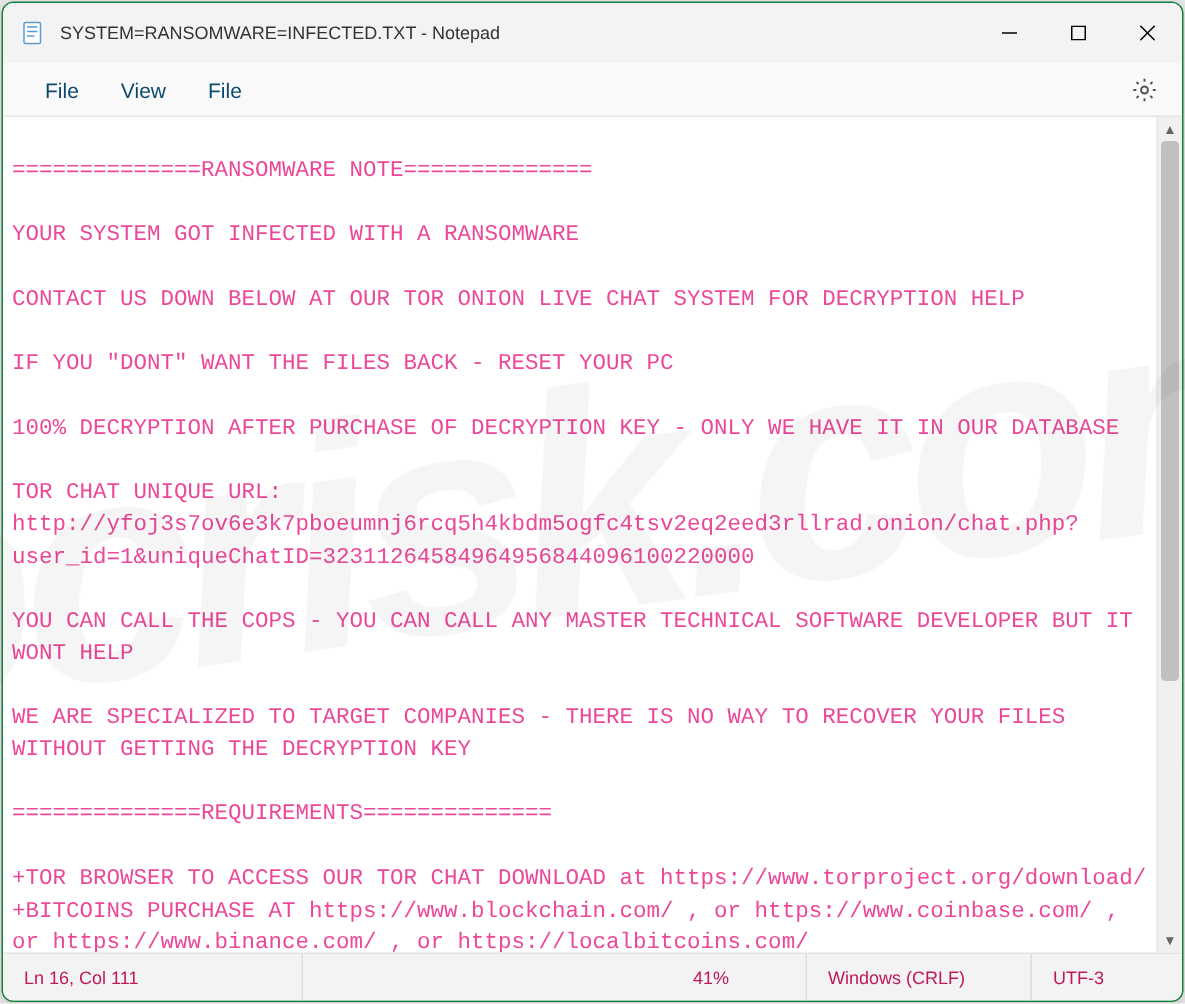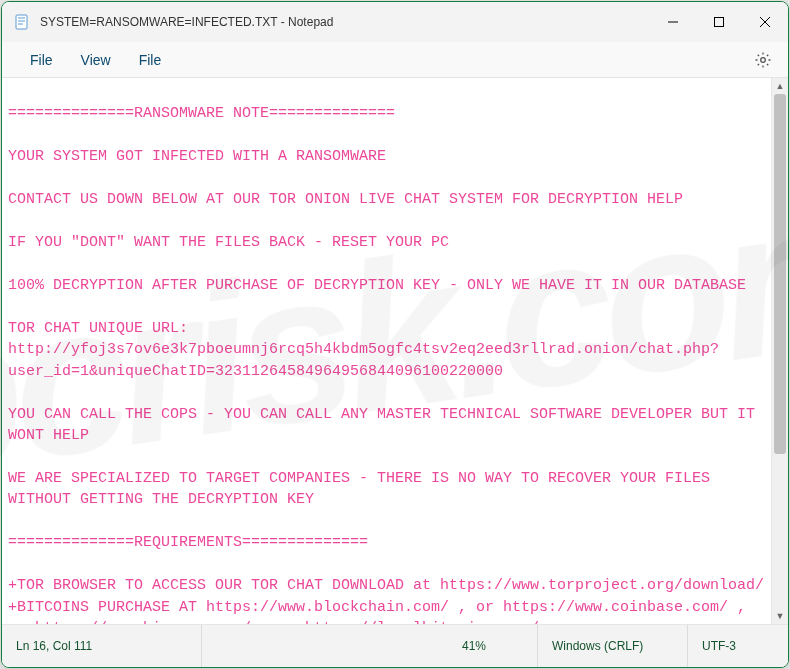"Ln 16, Col 111" .statusbar { color: #14532d -> #be185d; height: 43px -> 32px }
